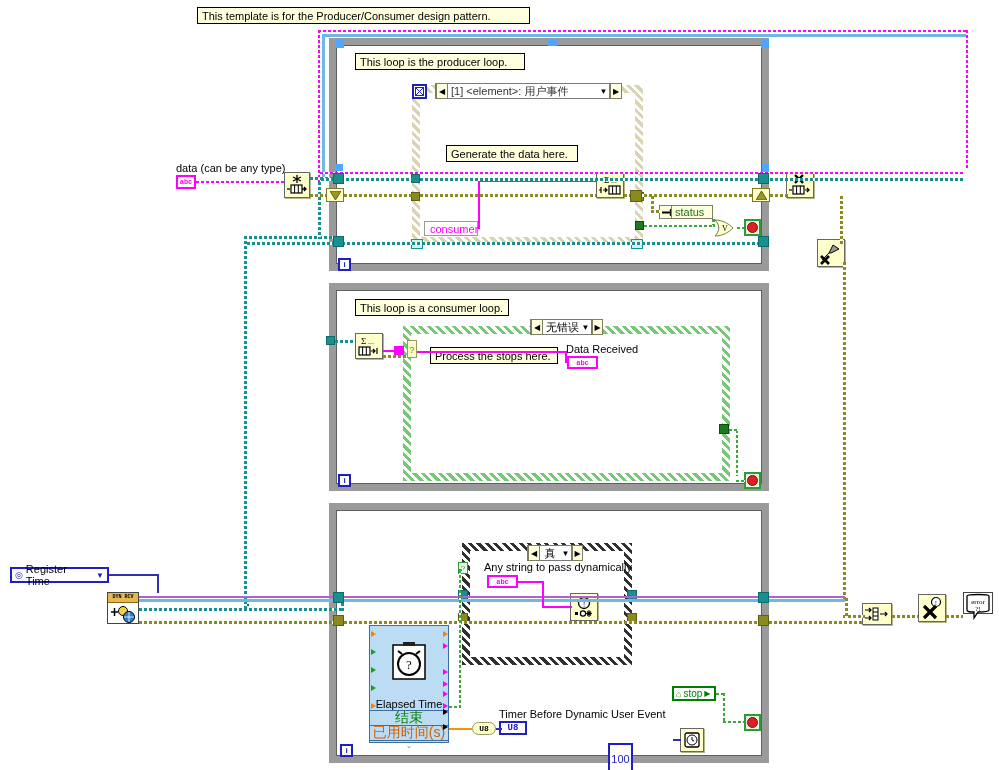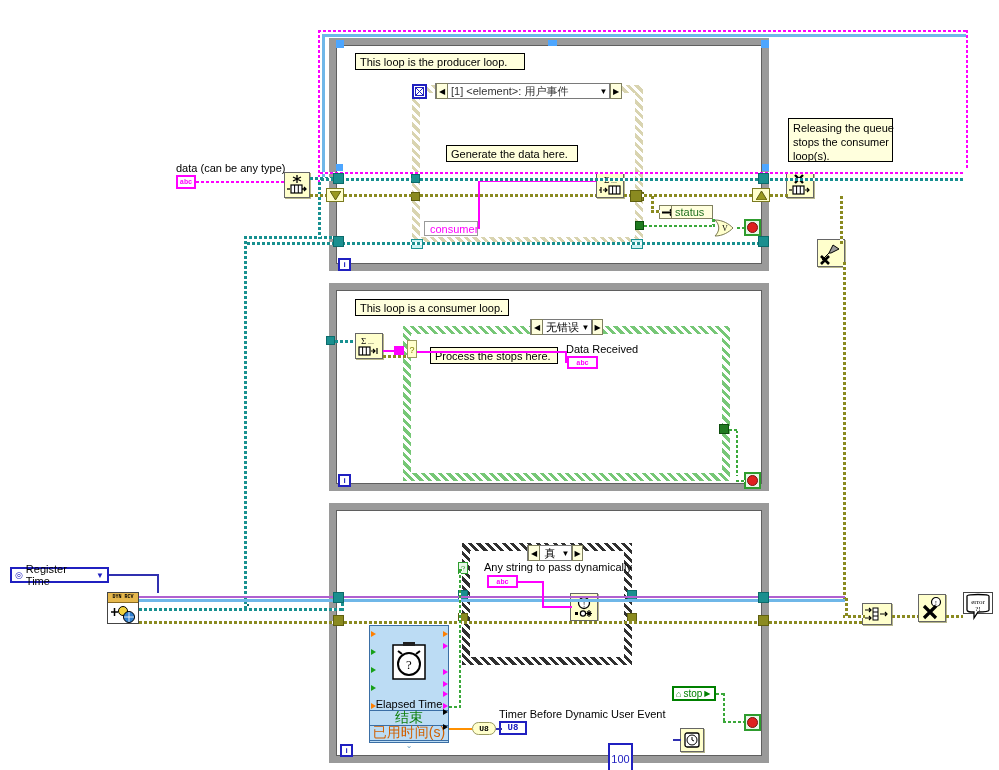"This template is for the" div.abs { html: none -> <div>This template is for the Producer/Consumer design pattern.</div> }
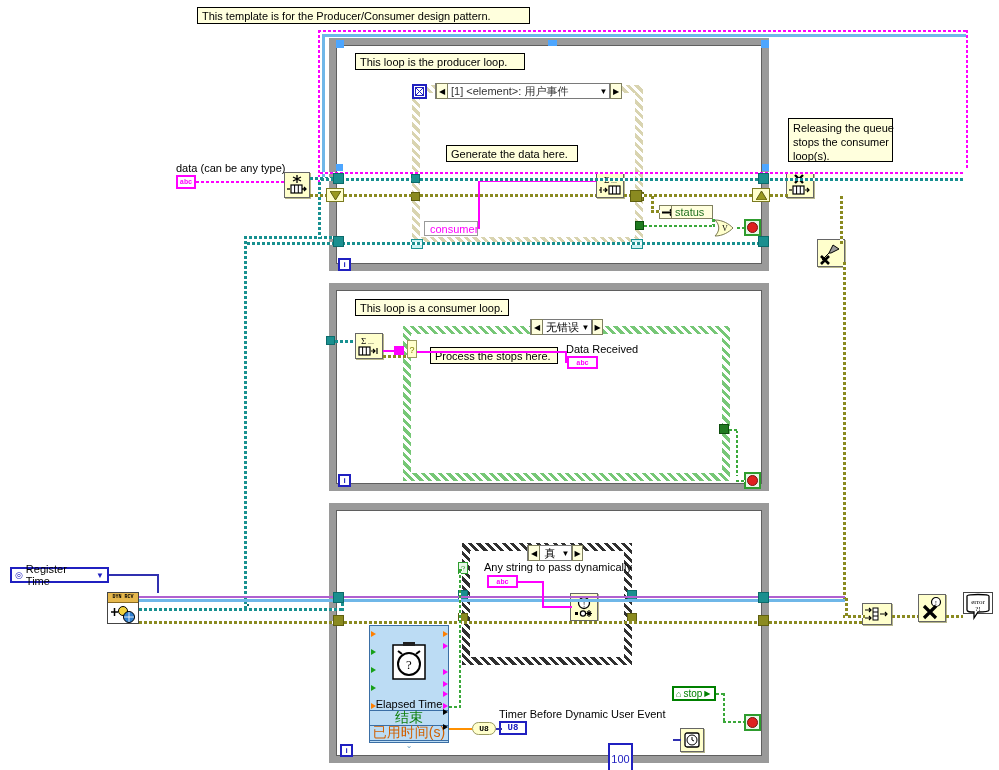"Releasing the queue" div.abs { html: <div>Releasing the queue stops the consumer loop(s).</div> -> none }
